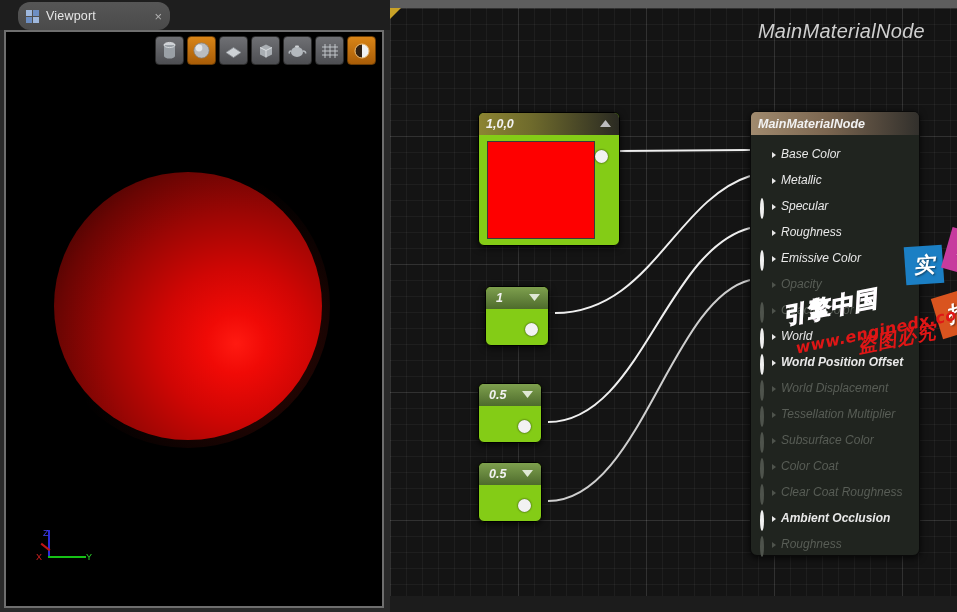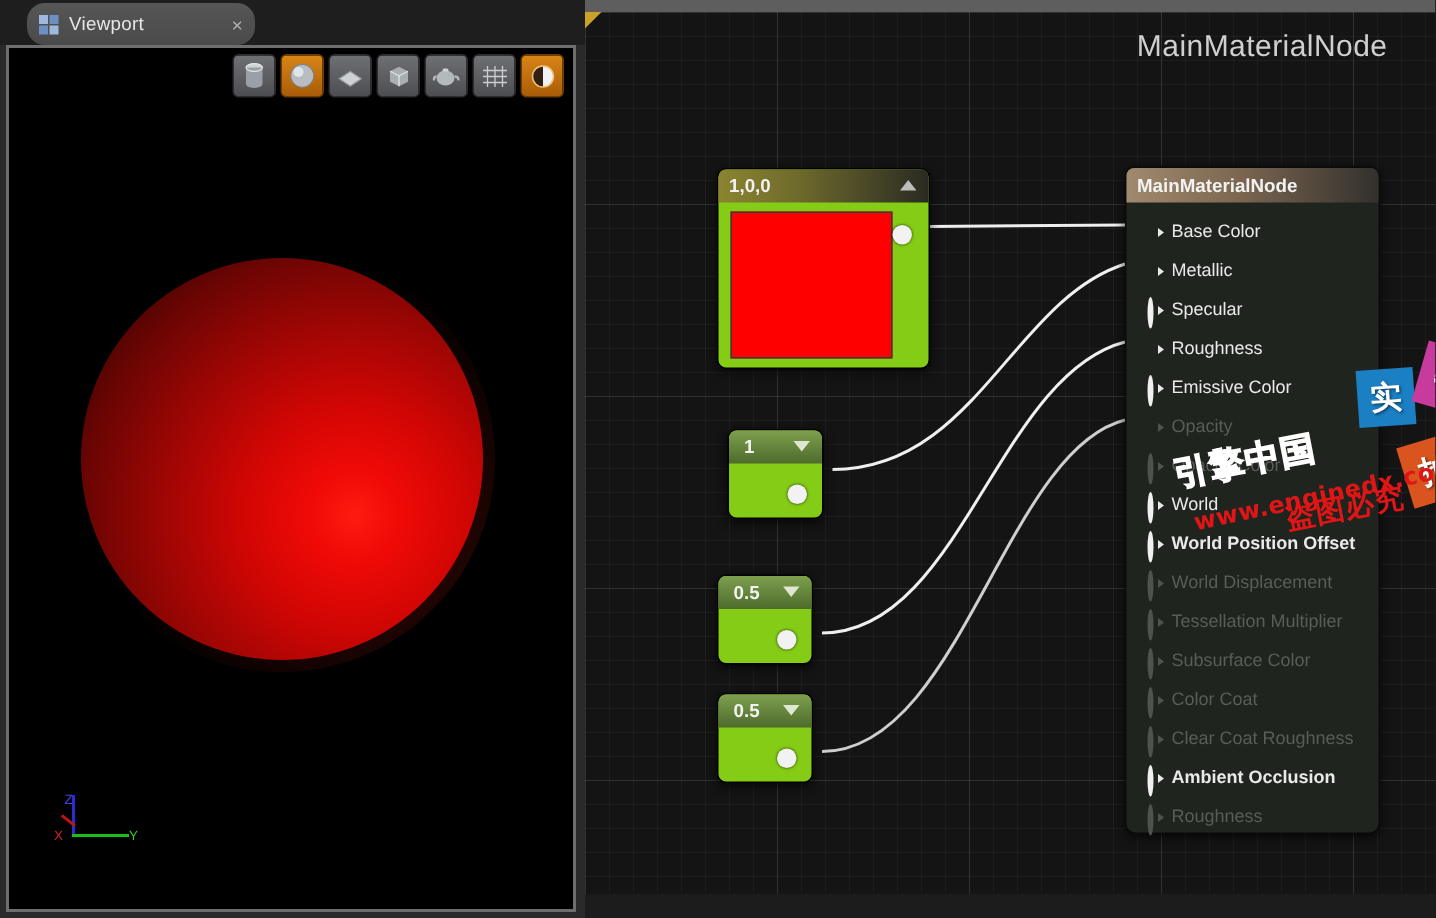"MainMaterialNode" #graph-panel { font-style: none -> italic }
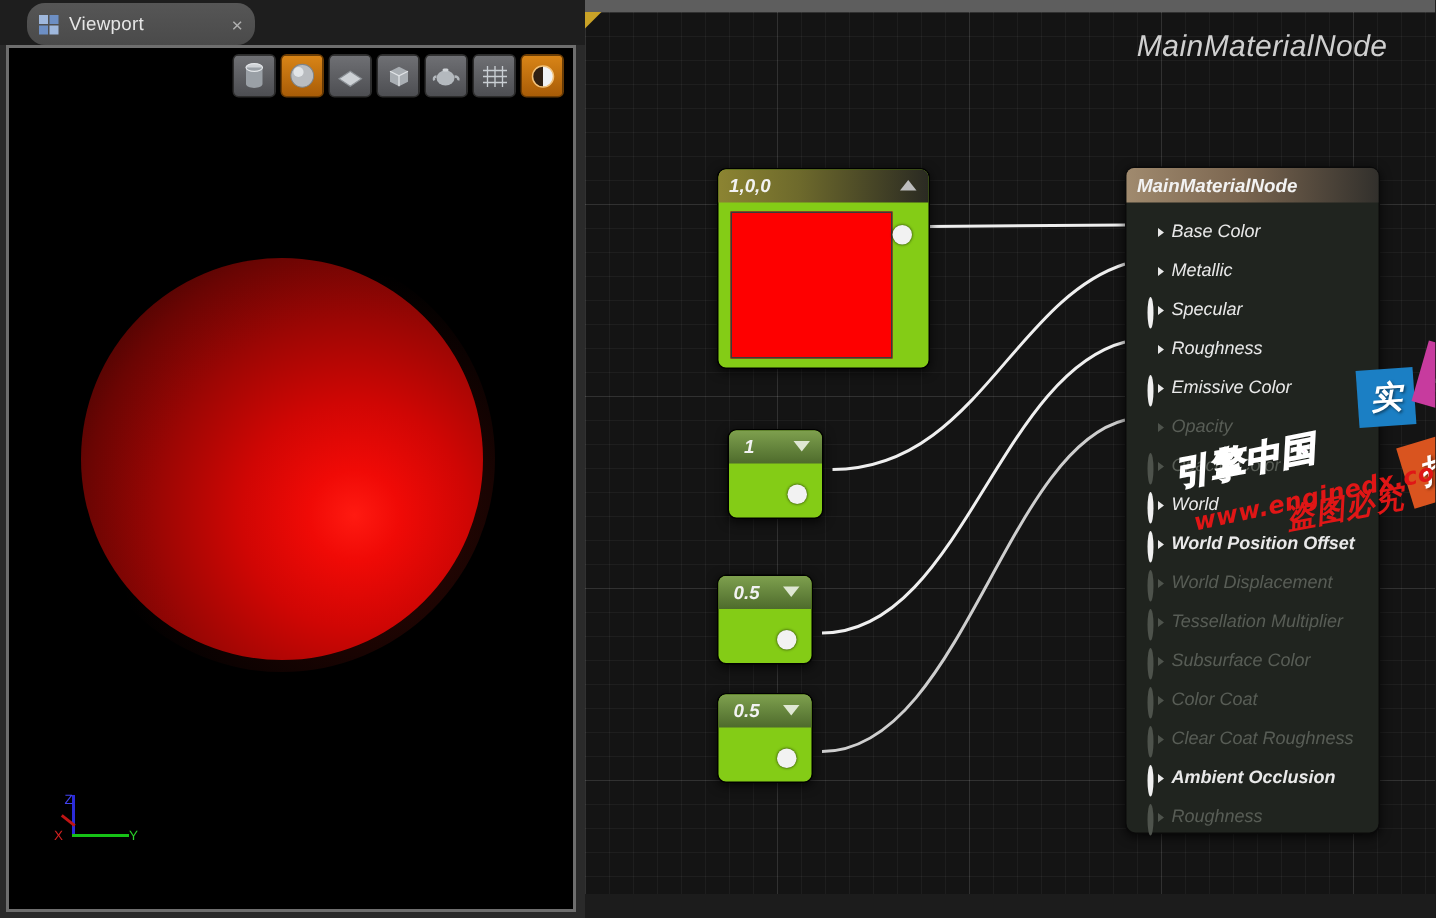"Base Color" #pin-list { text-align: center -> none }
